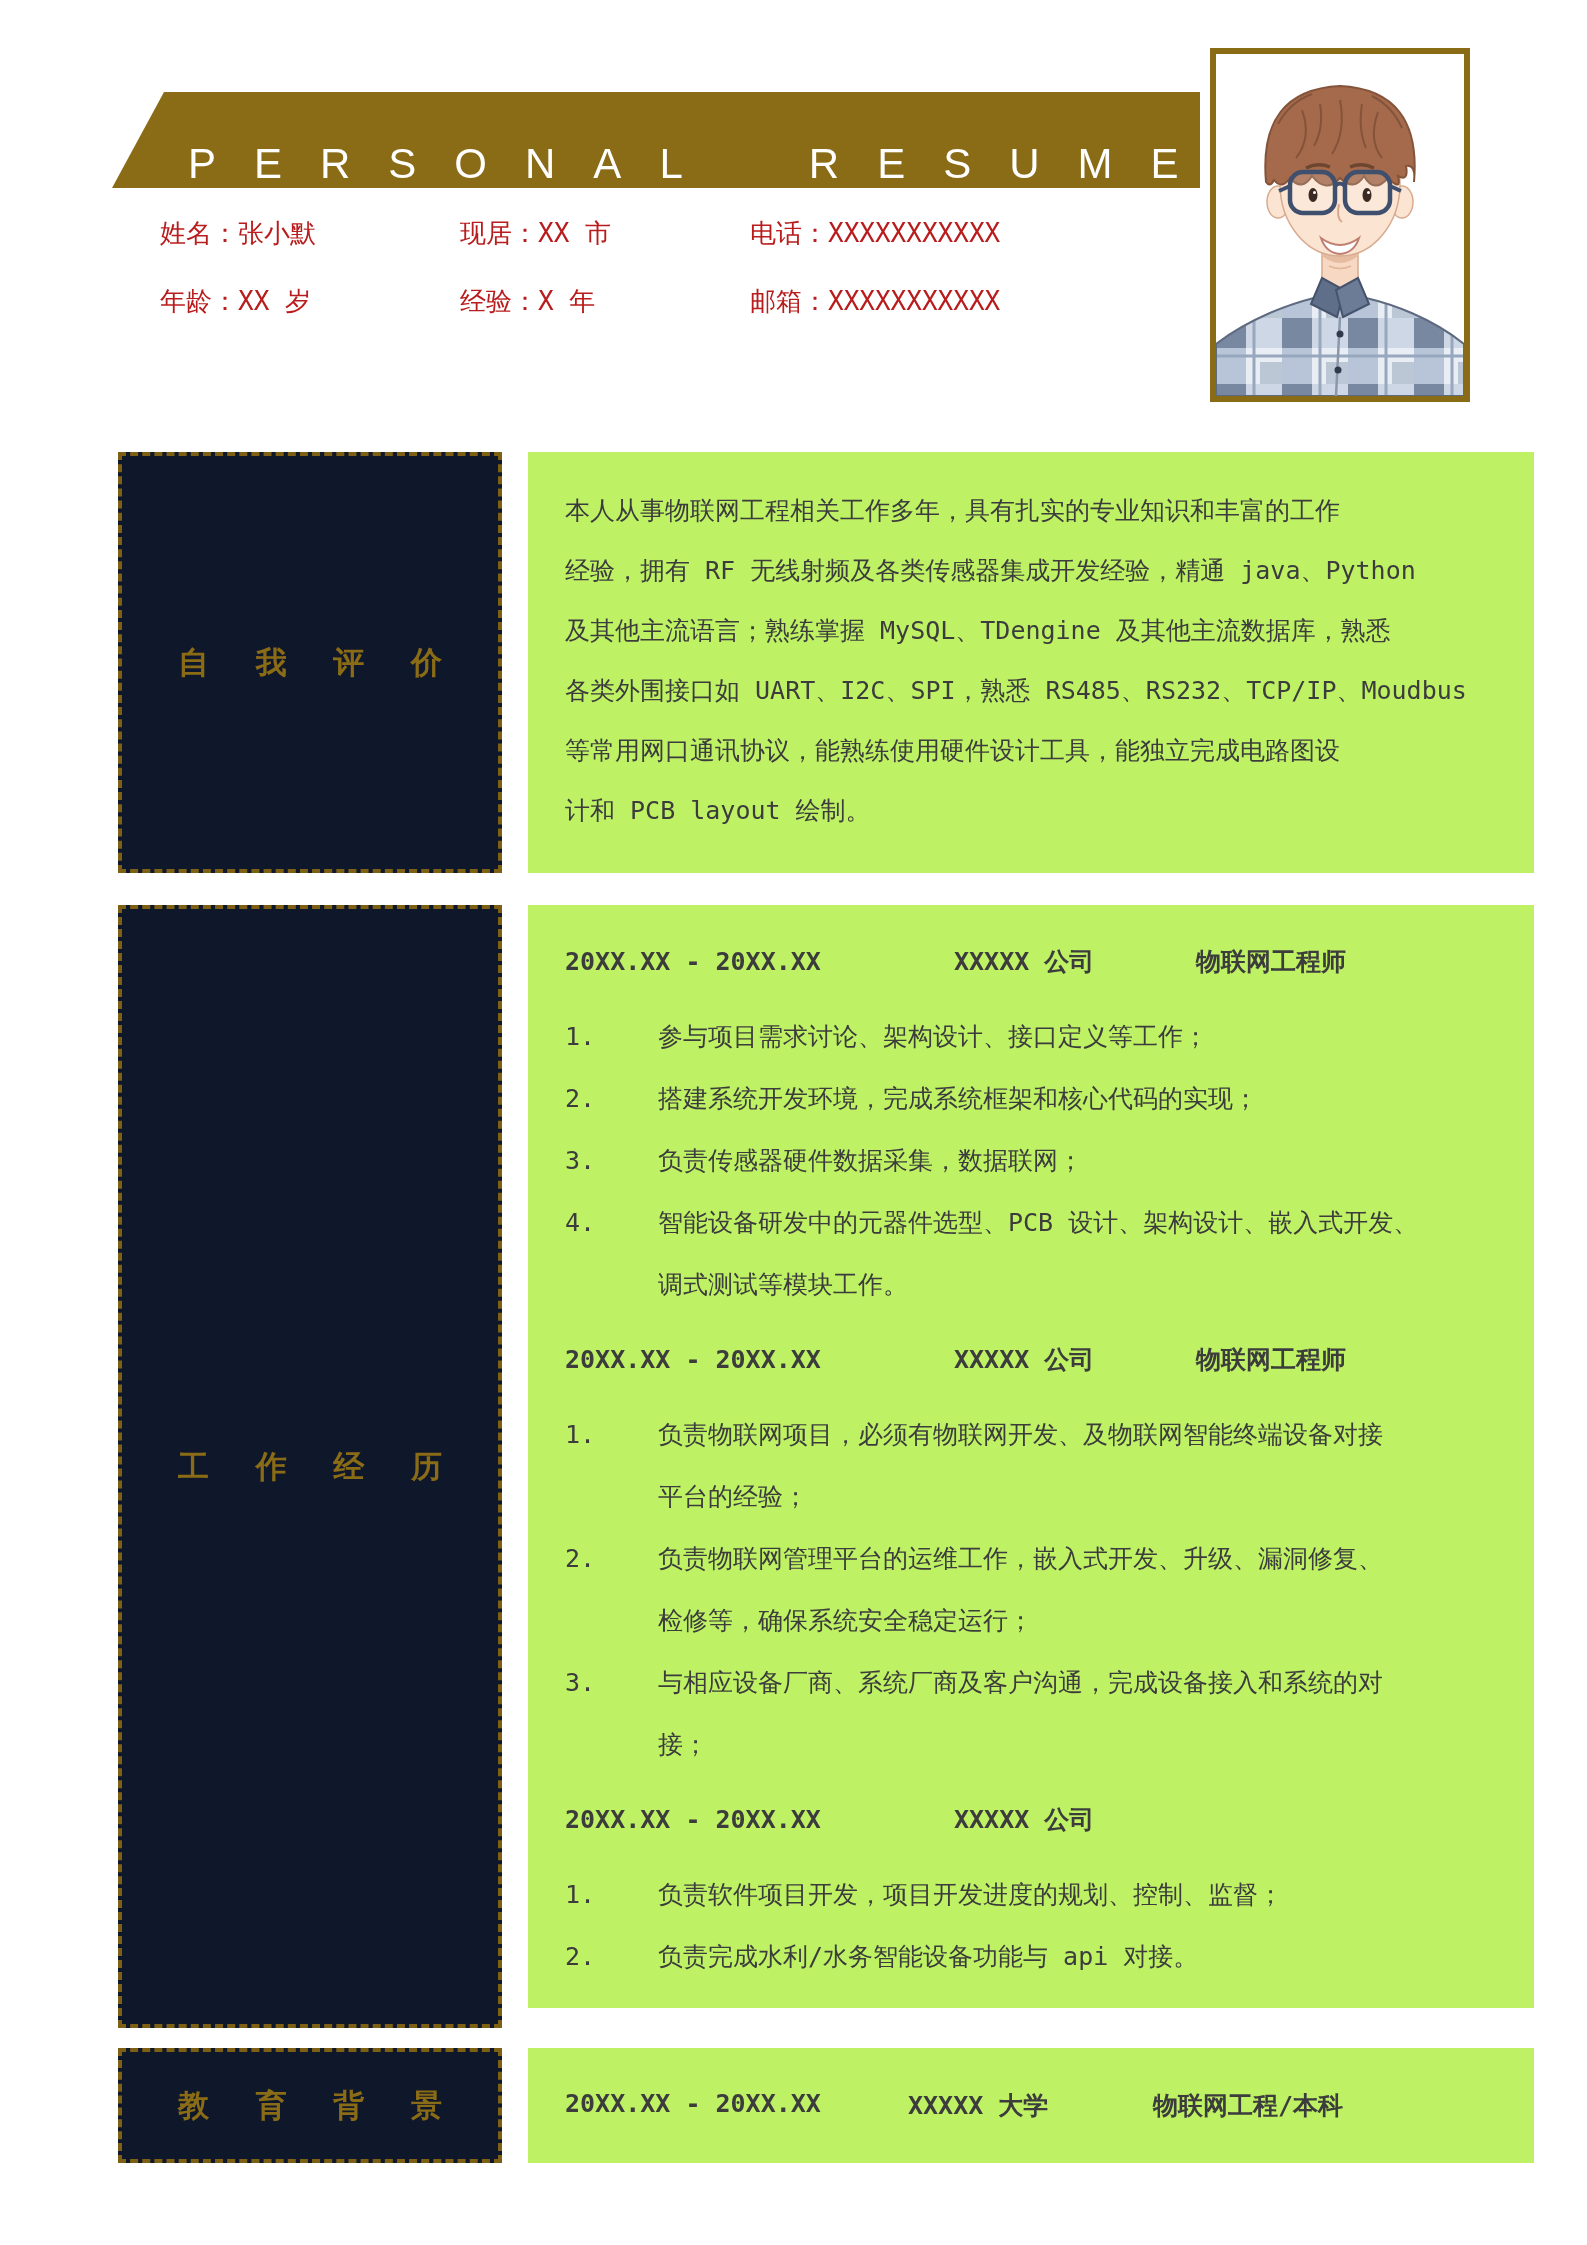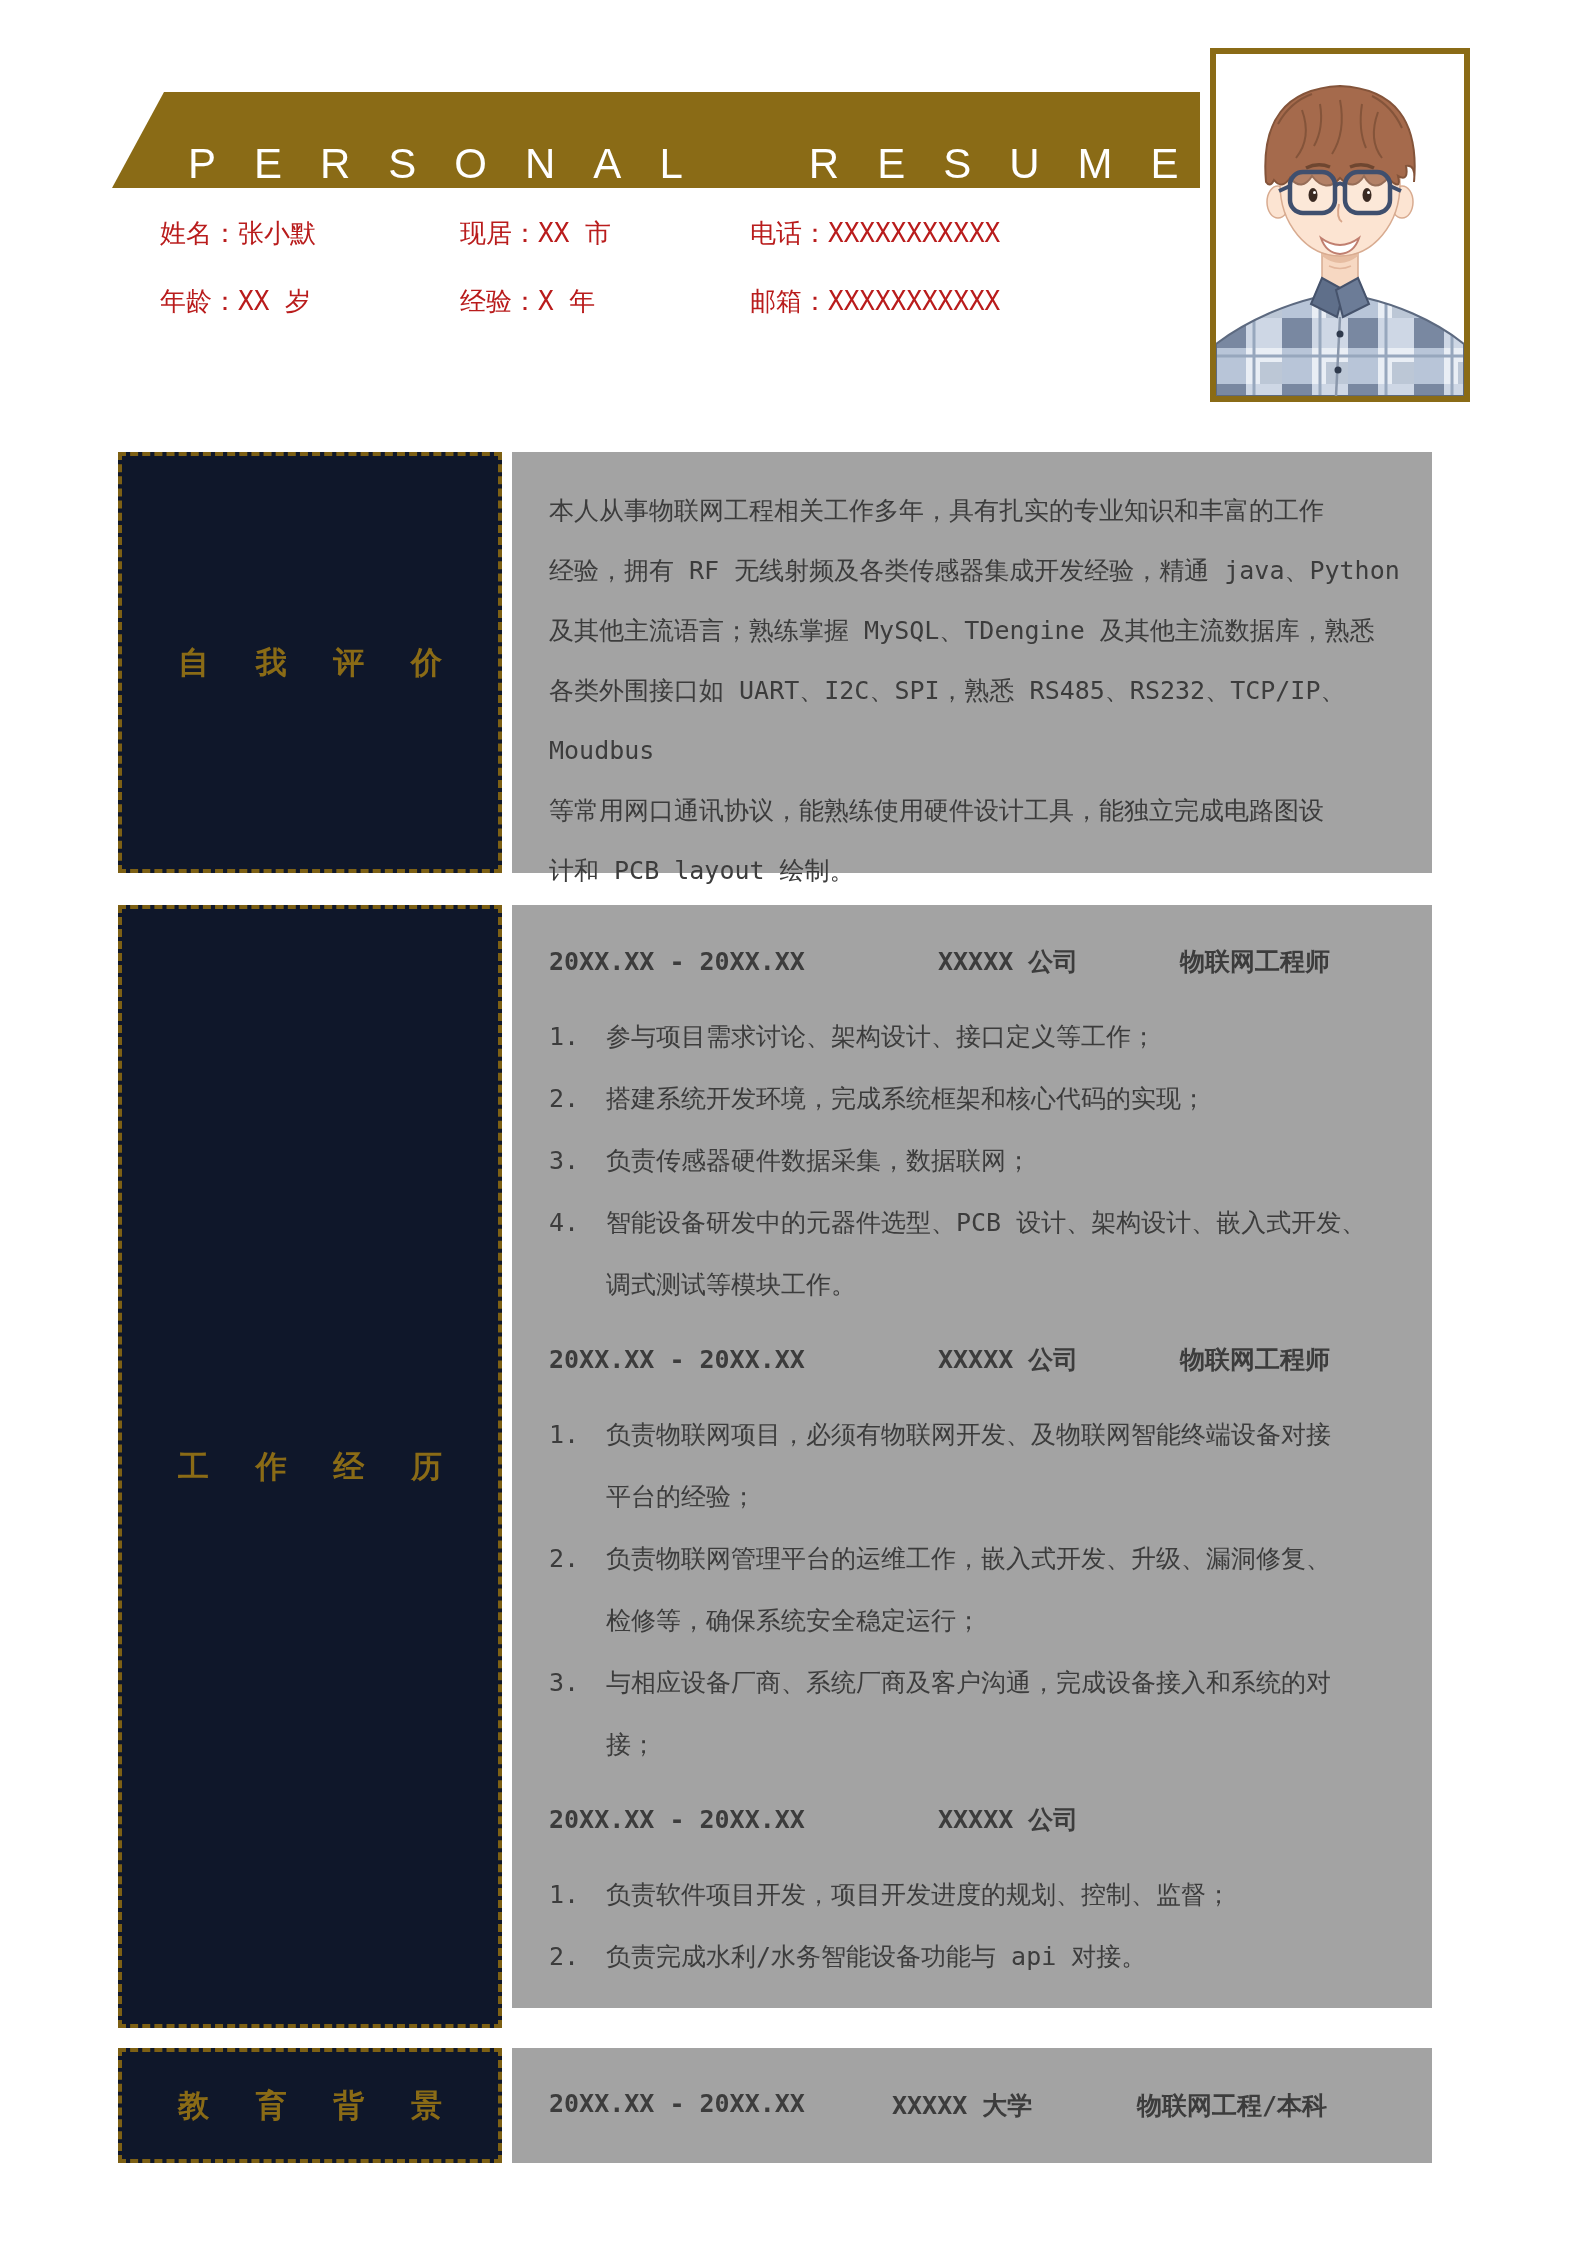"本人从事物联网工程相关工作多年，具有扎实的专业知识和丰富的工作" .panel { background: #a3a3a3 -> #bef264; left: 512px -> 528px; width: 920px -> 1006px }
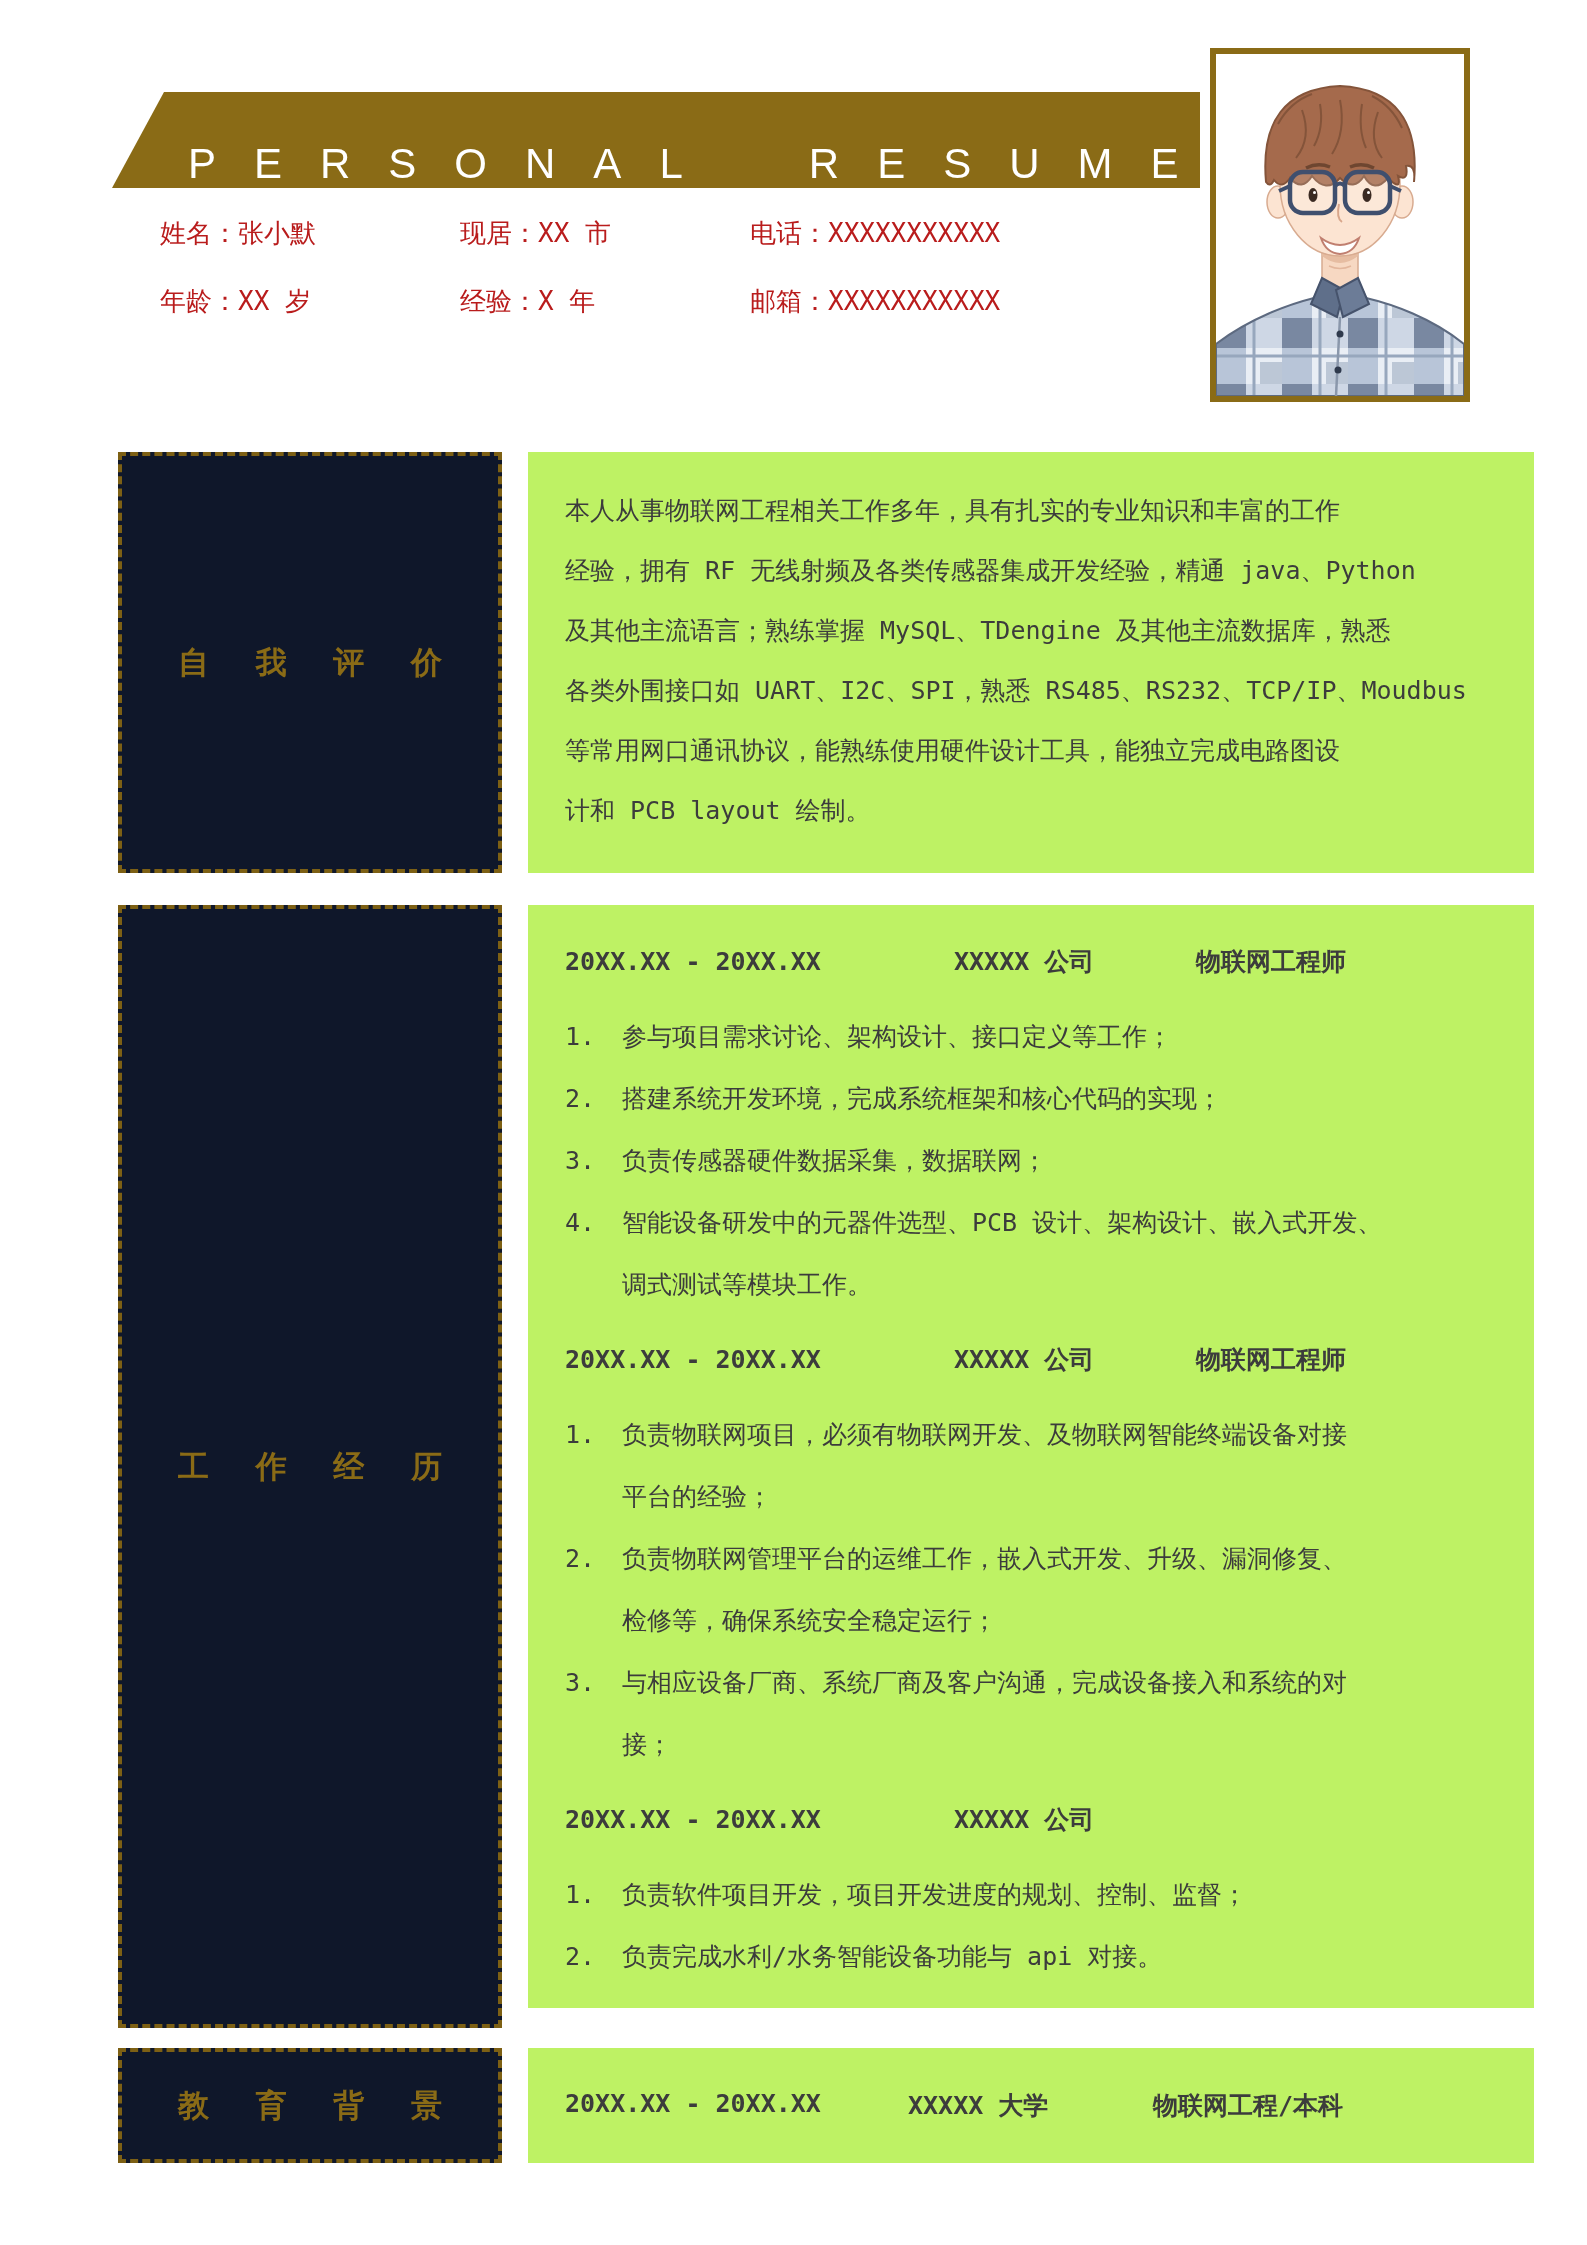"参与项目需求讨论、架构设计、接口定义等工作；" .duty-text { margin-left: none -> 36px }
